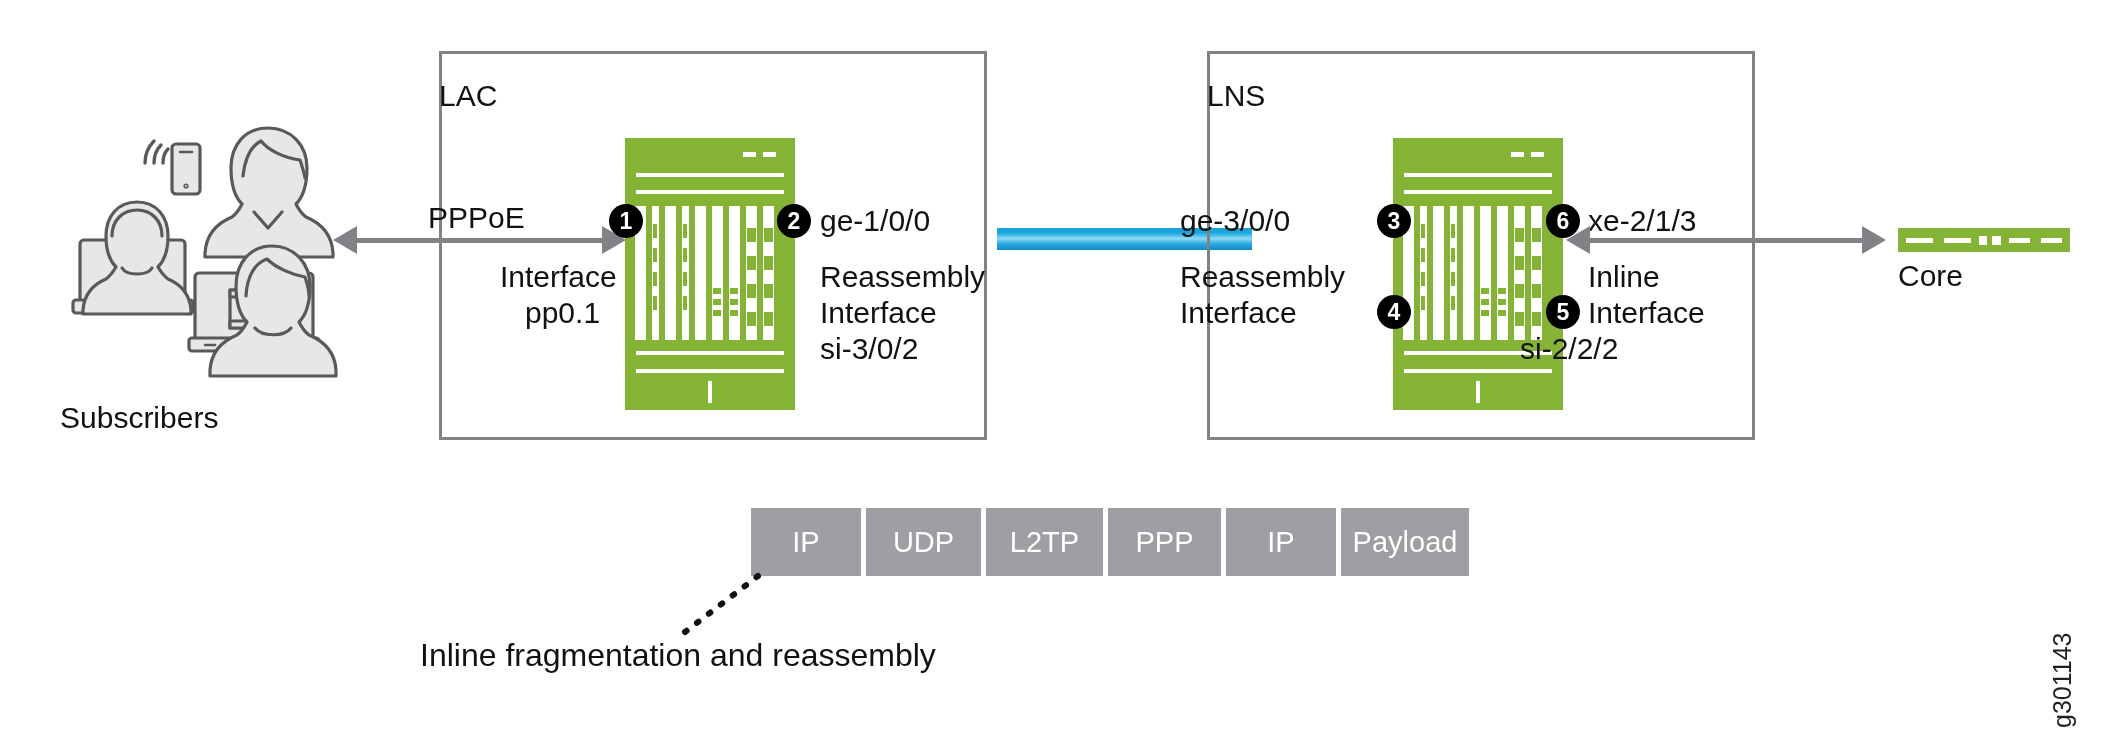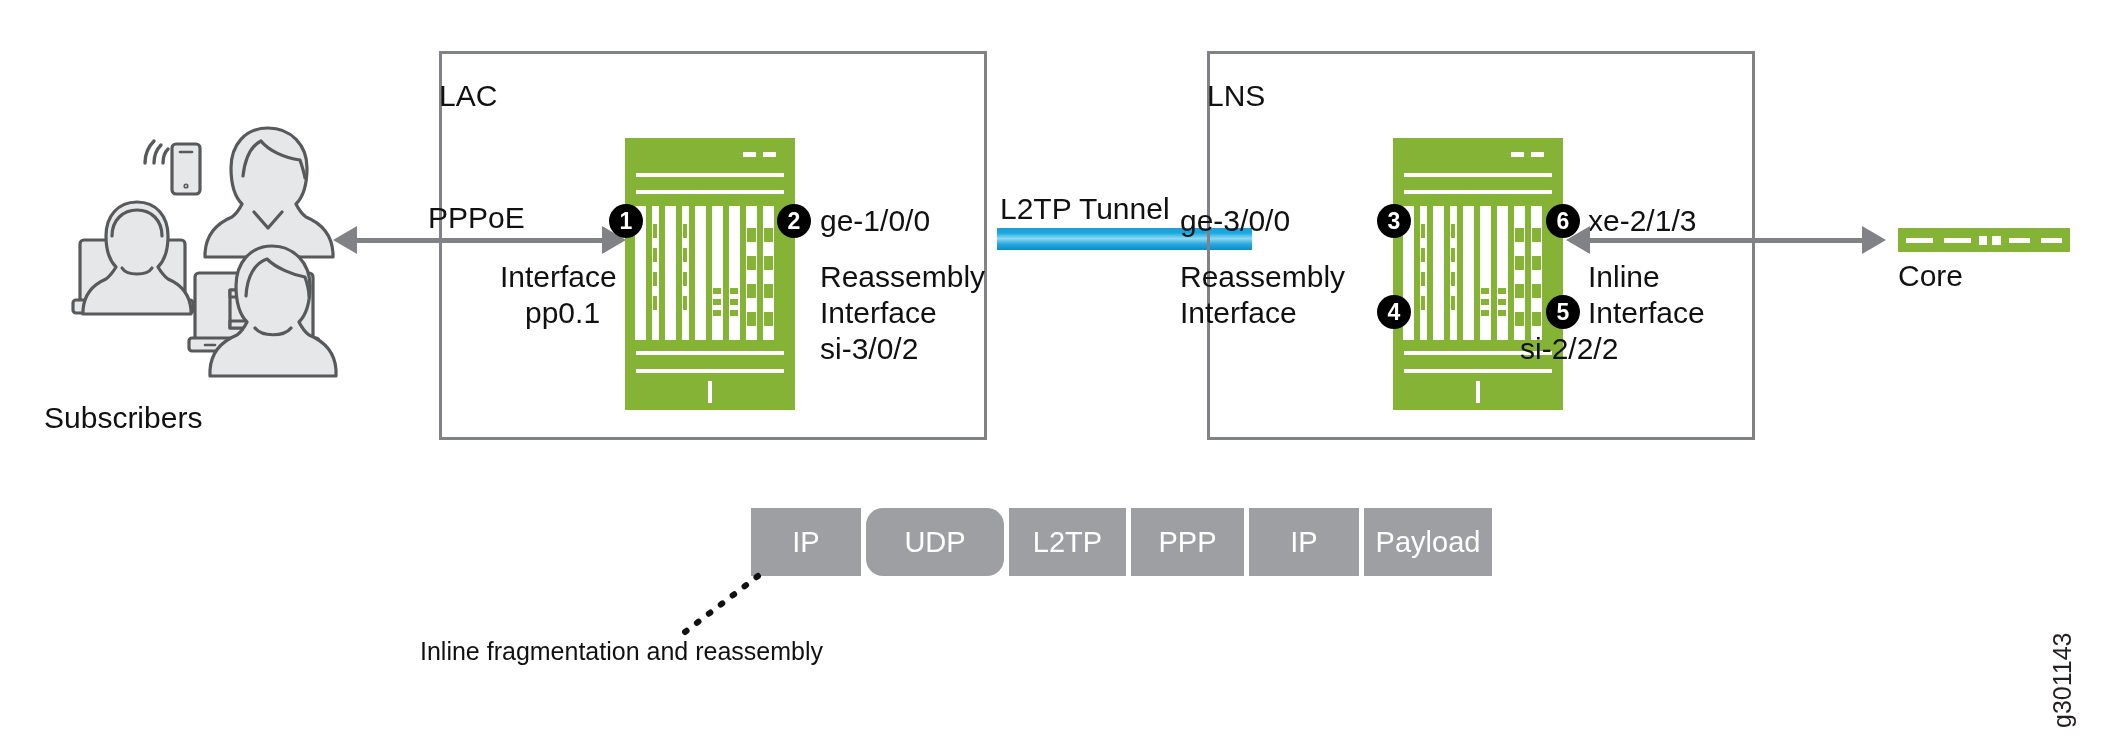"L2TP Tunnel" div.txt { html: <div>L2TP Tunnel</div> -> none }
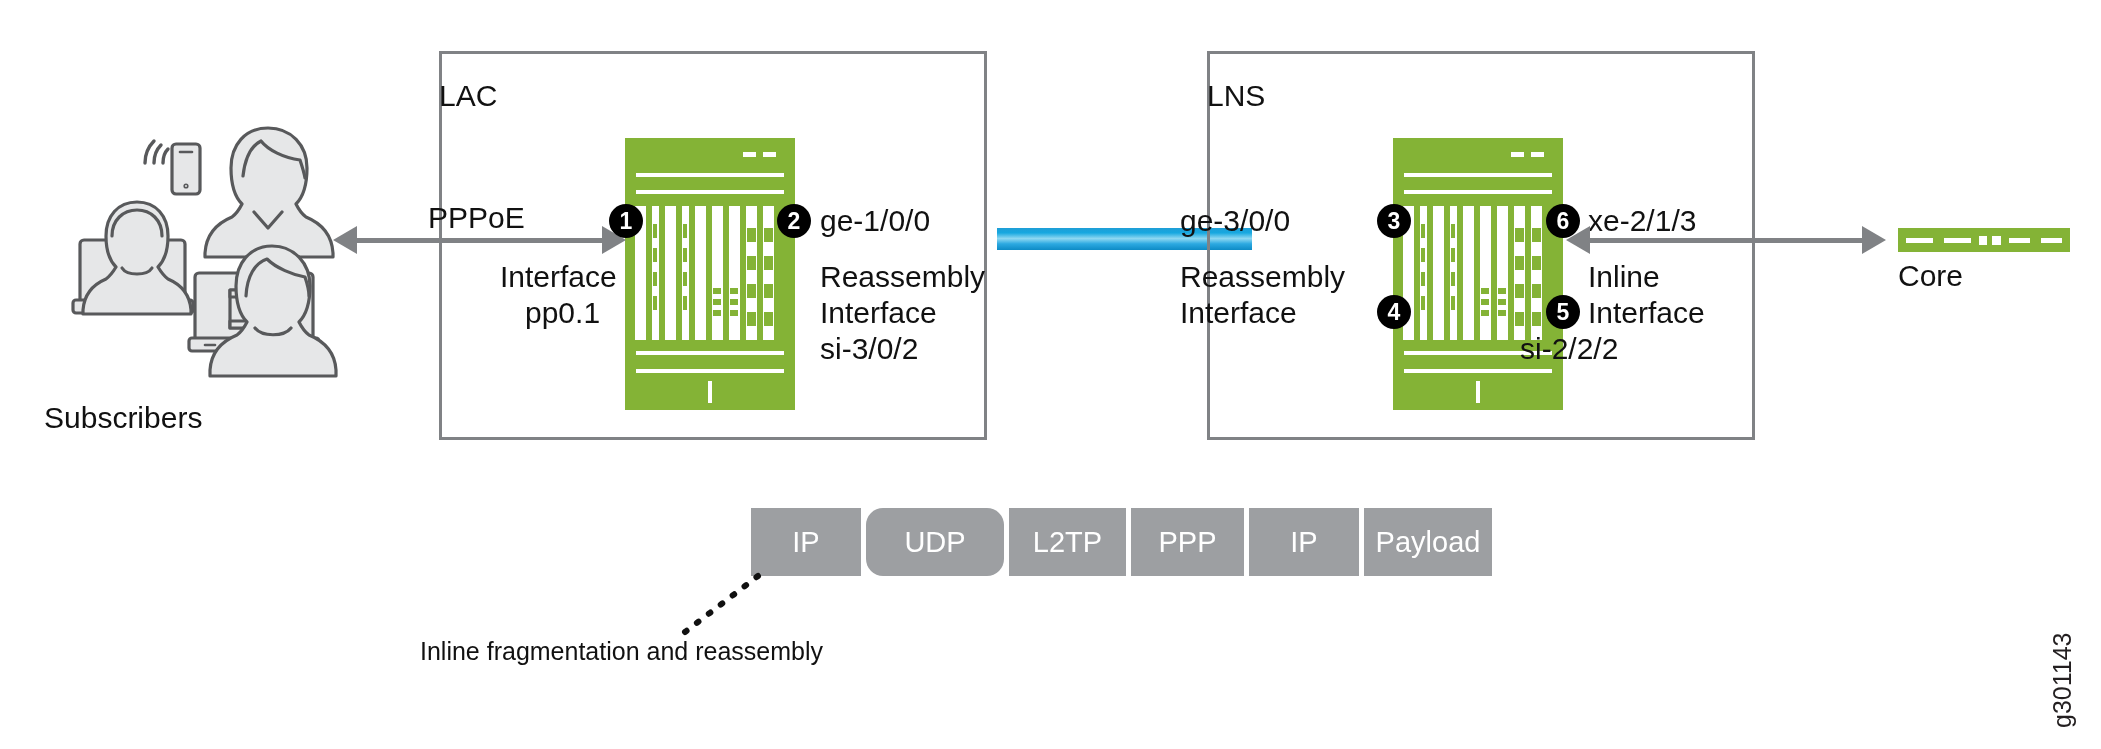"Subscribers" div.txt { left: 44px -> 60px }
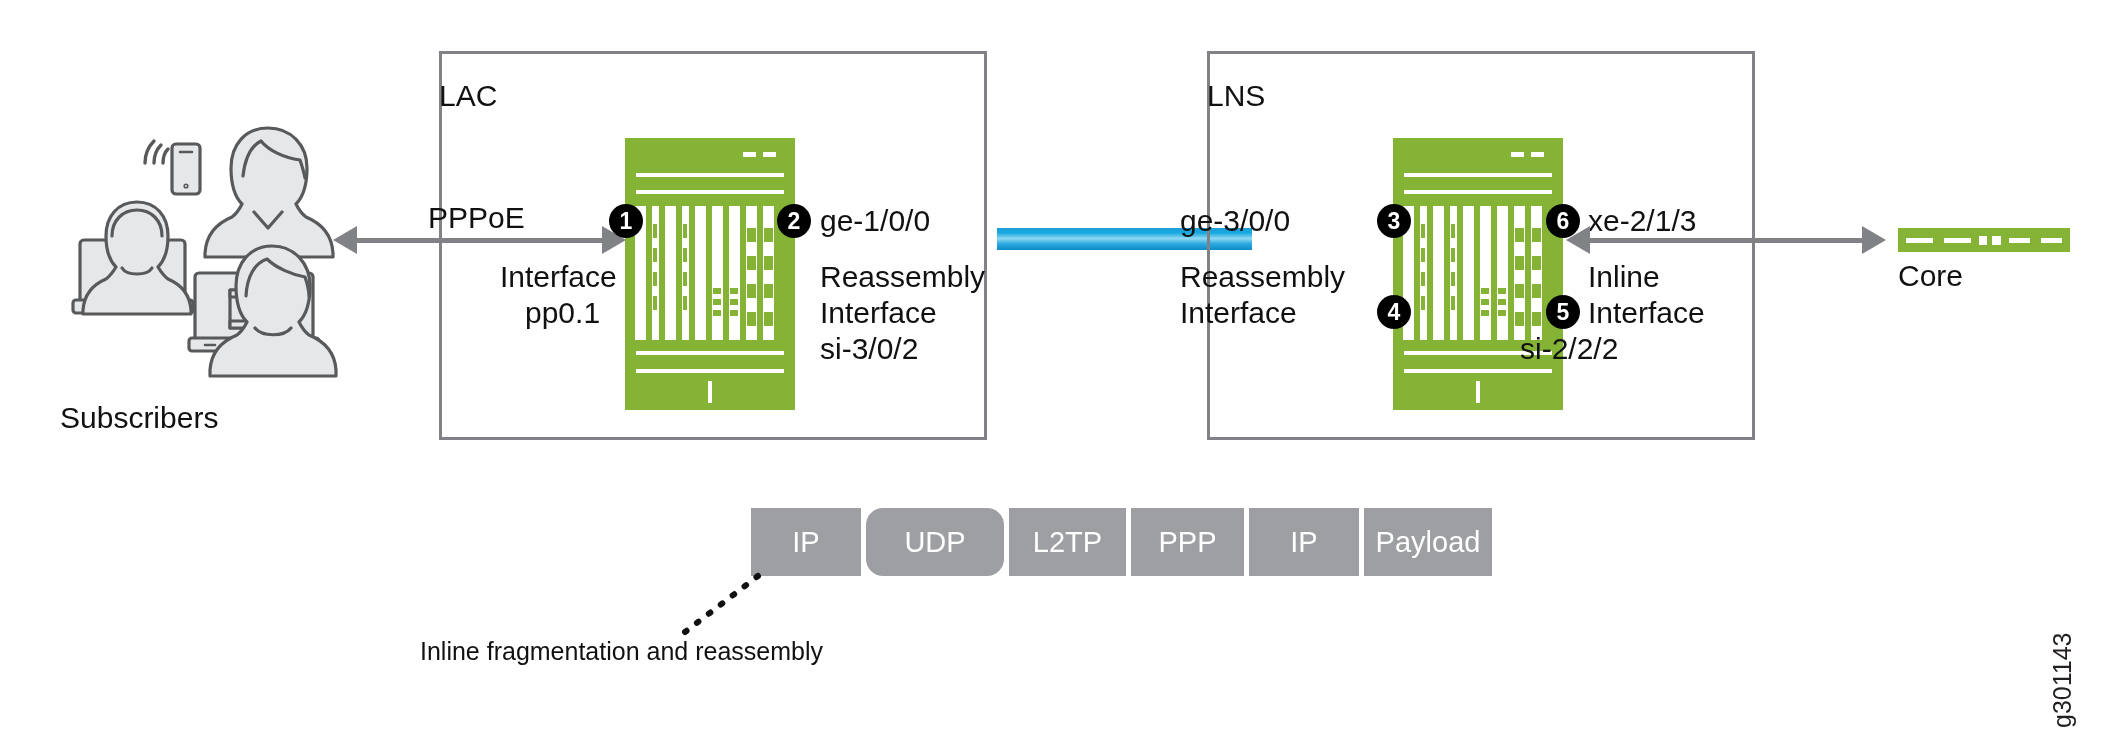"UDP" div.pkt { border-radius: 17px -> none; width: 138px -> 115px }
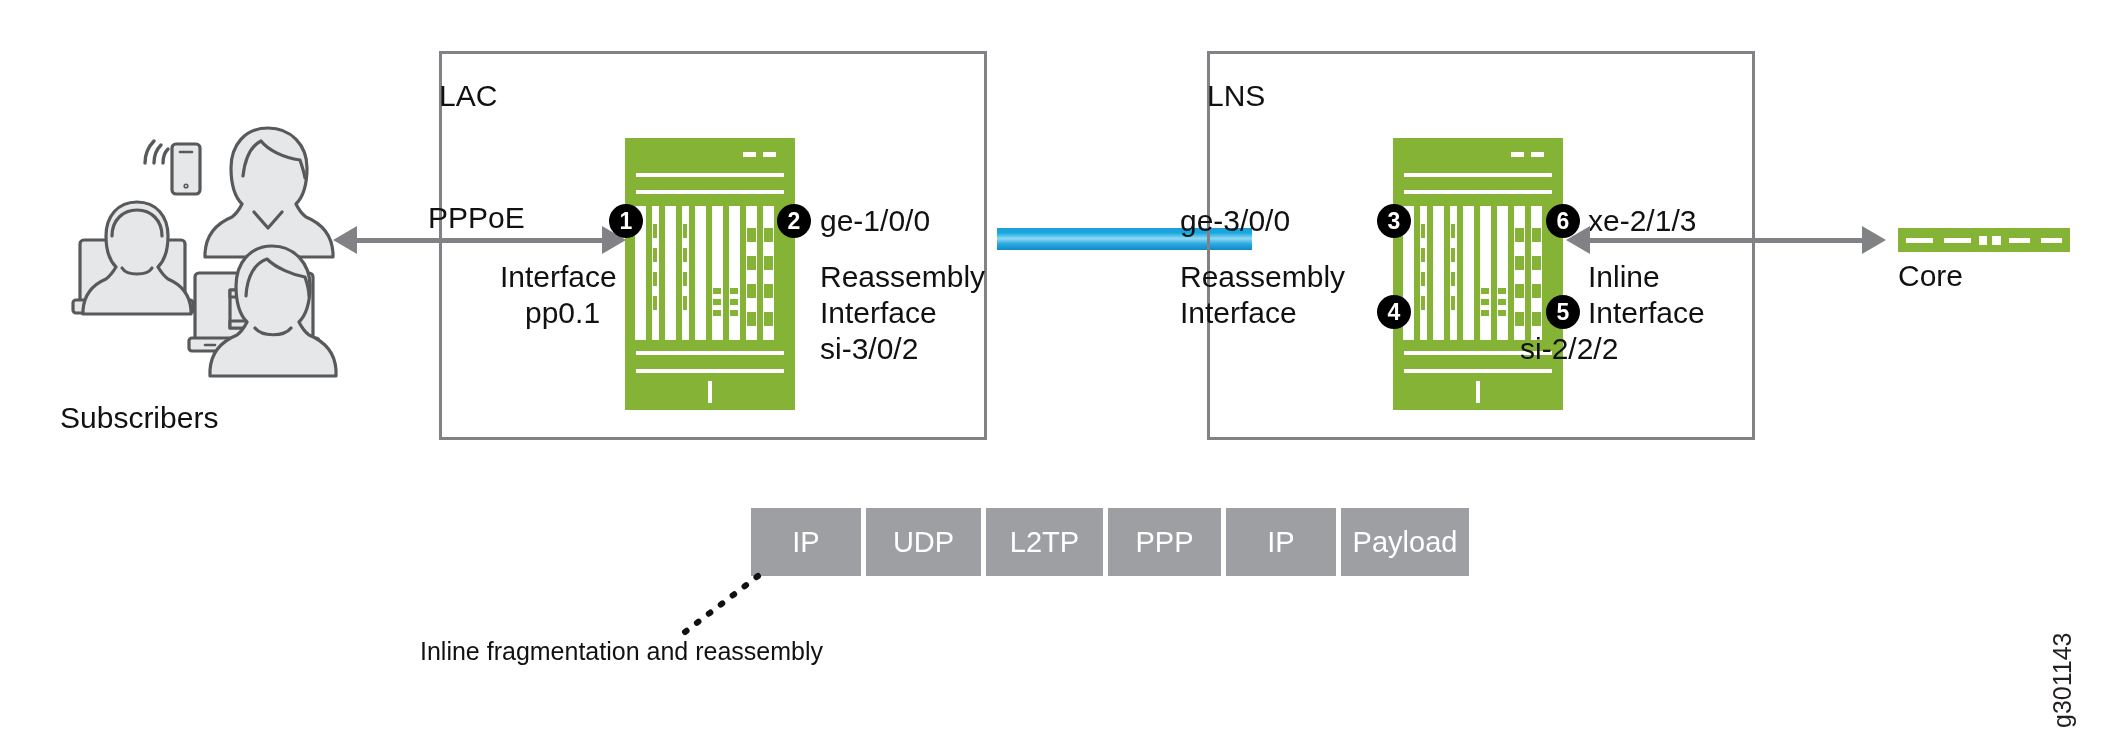"Inline fragmentation and reassembly" .t-29 { font-size: 25px -> 32px }
